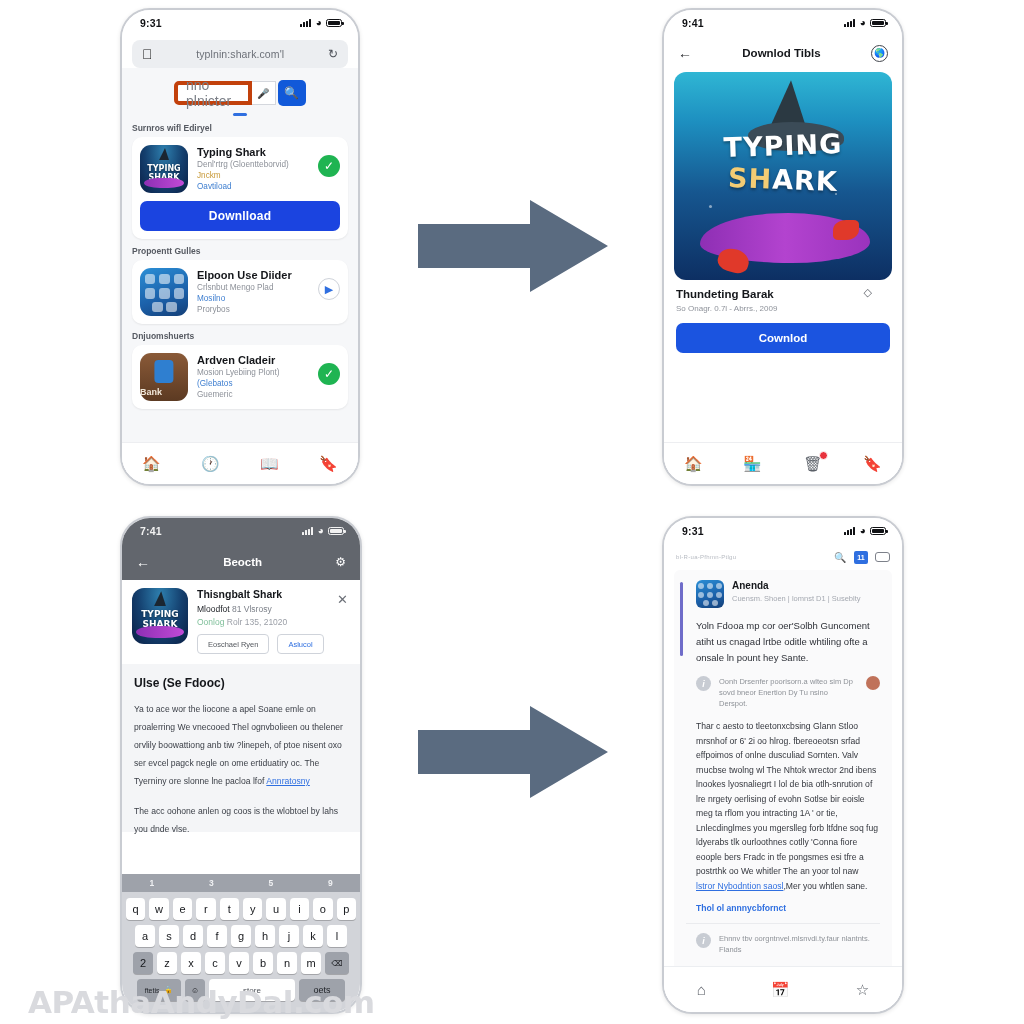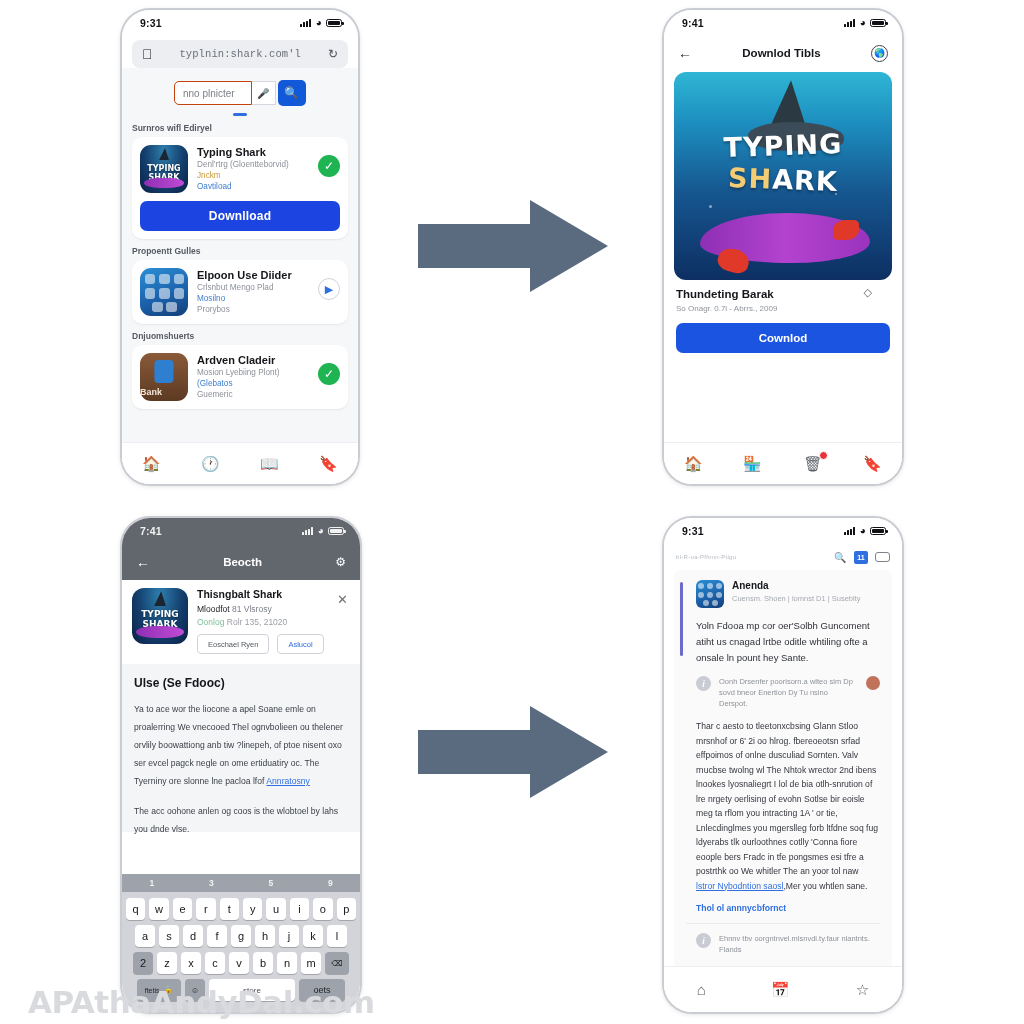"typlnin:shark.com'l" .url-text { font-family: Liberation Mono, monospace -> none }
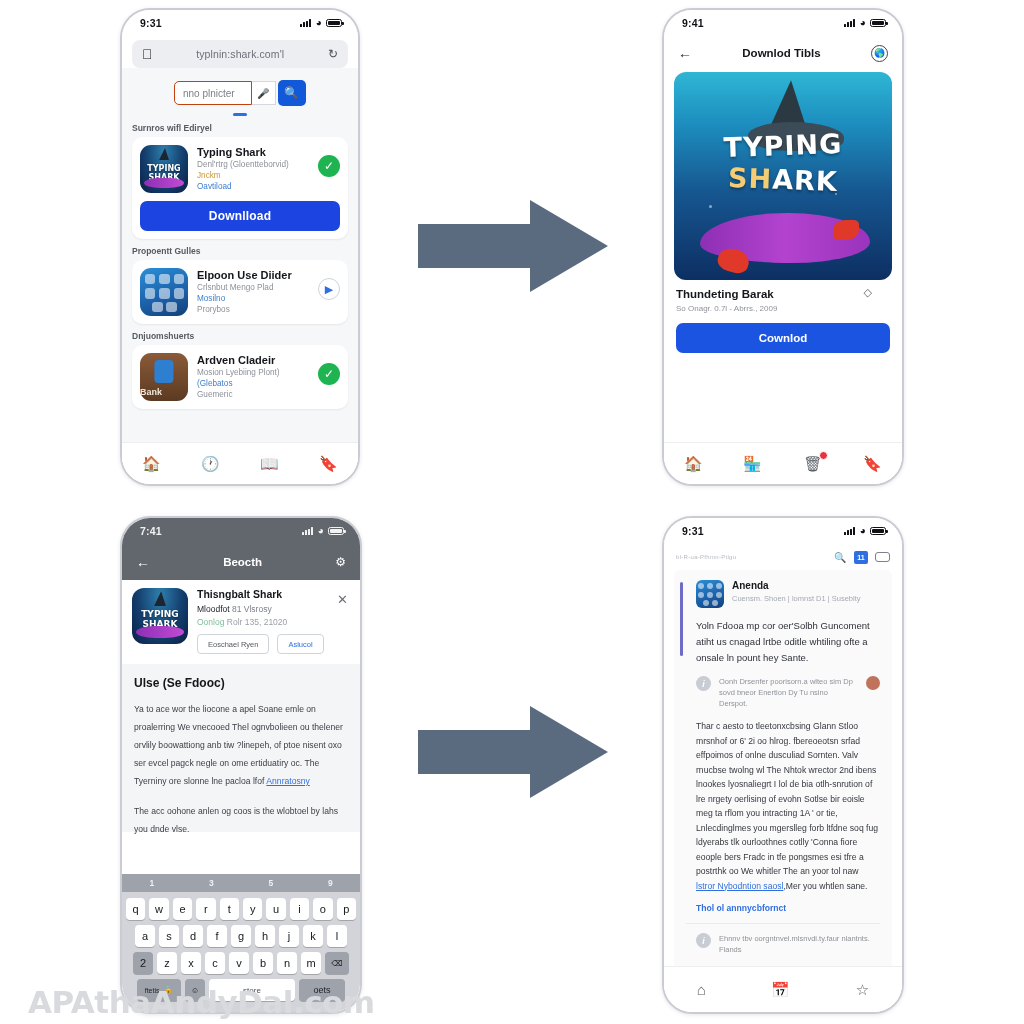"nno plnicter" .searchbox { border: 1px solid #c2410c -> 4px solid #c2410c; font-size: 10px -> 14px }
